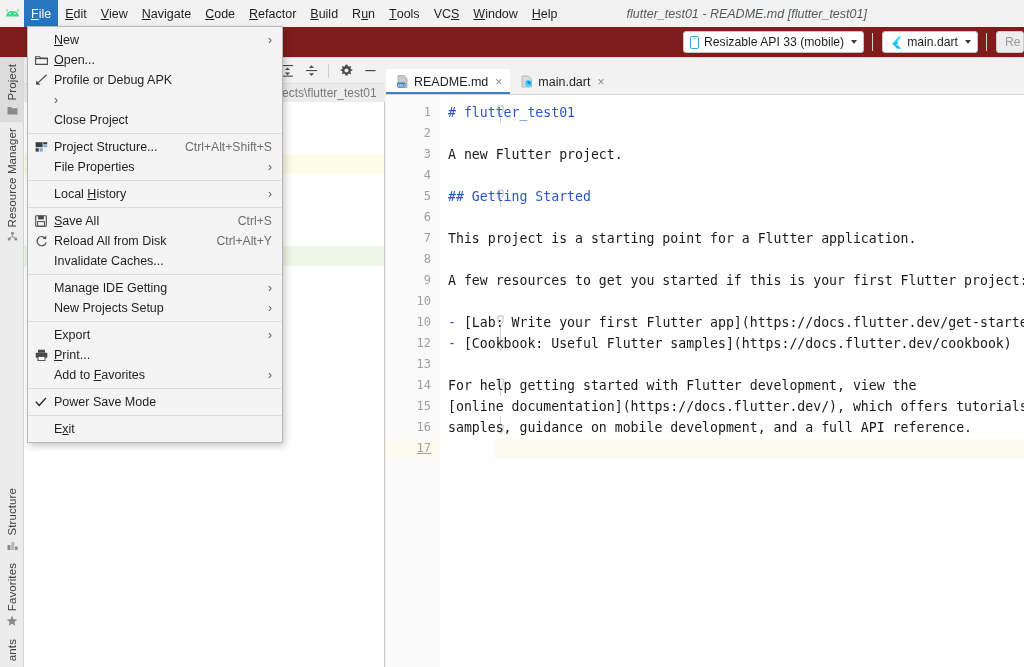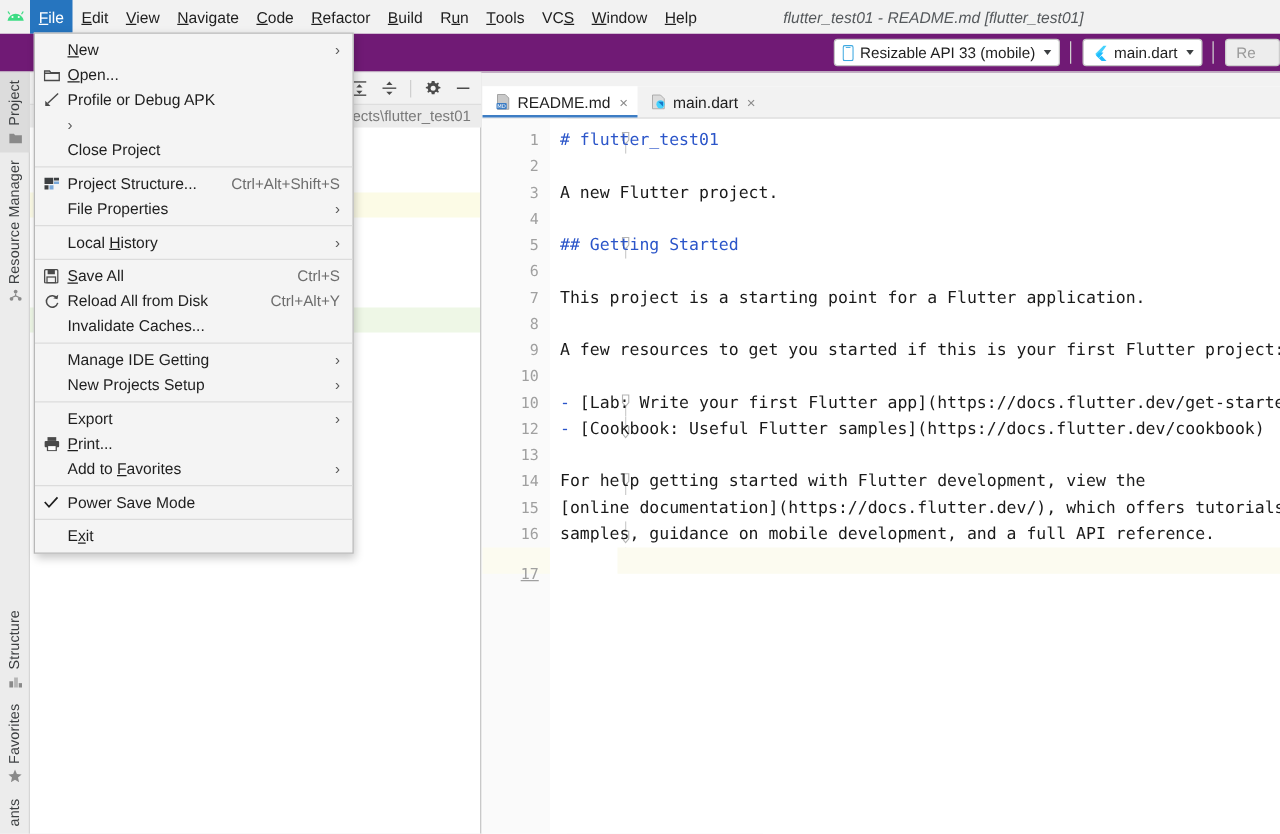"Resizable API 33 (mobile)" .toolbar { background: #701a75 -> #7f1d1d }
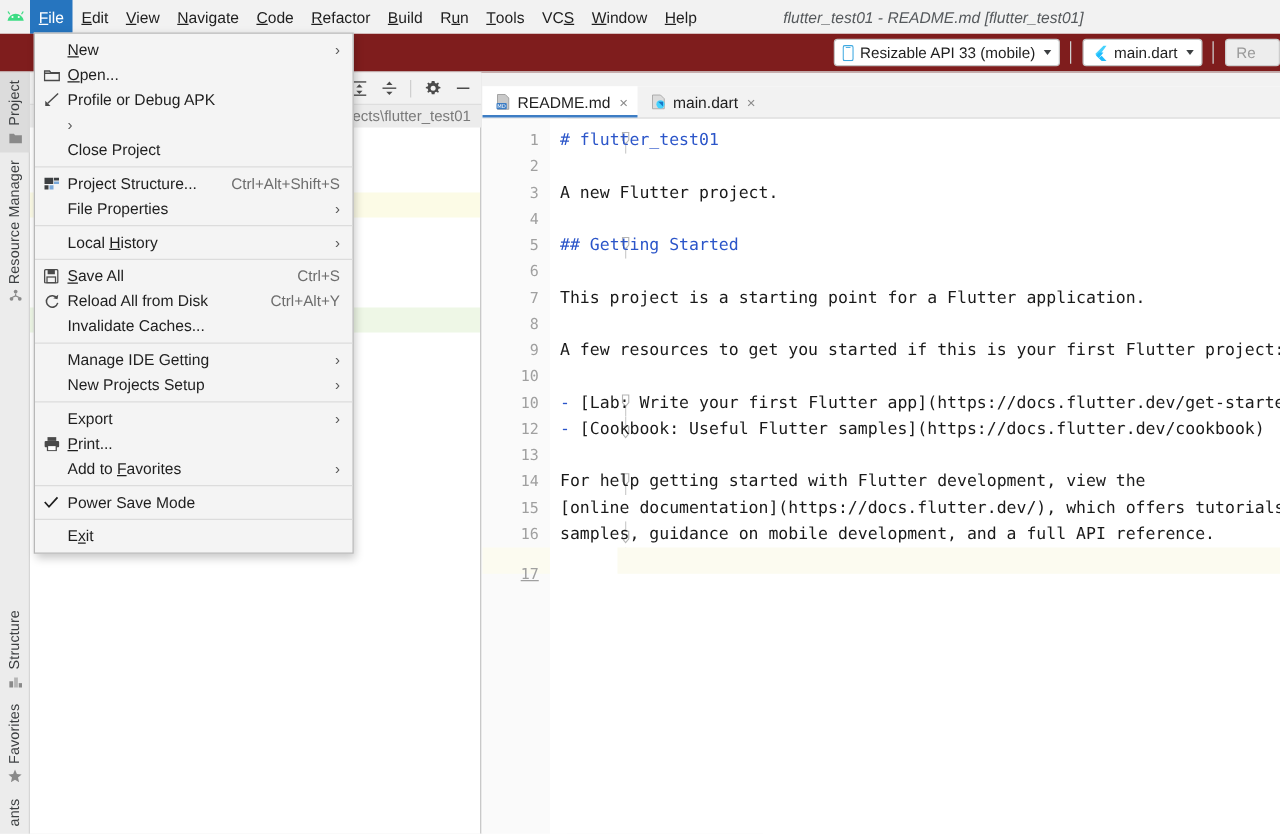"Re" .tb-combo.ghost { width: 44px -> 28px }
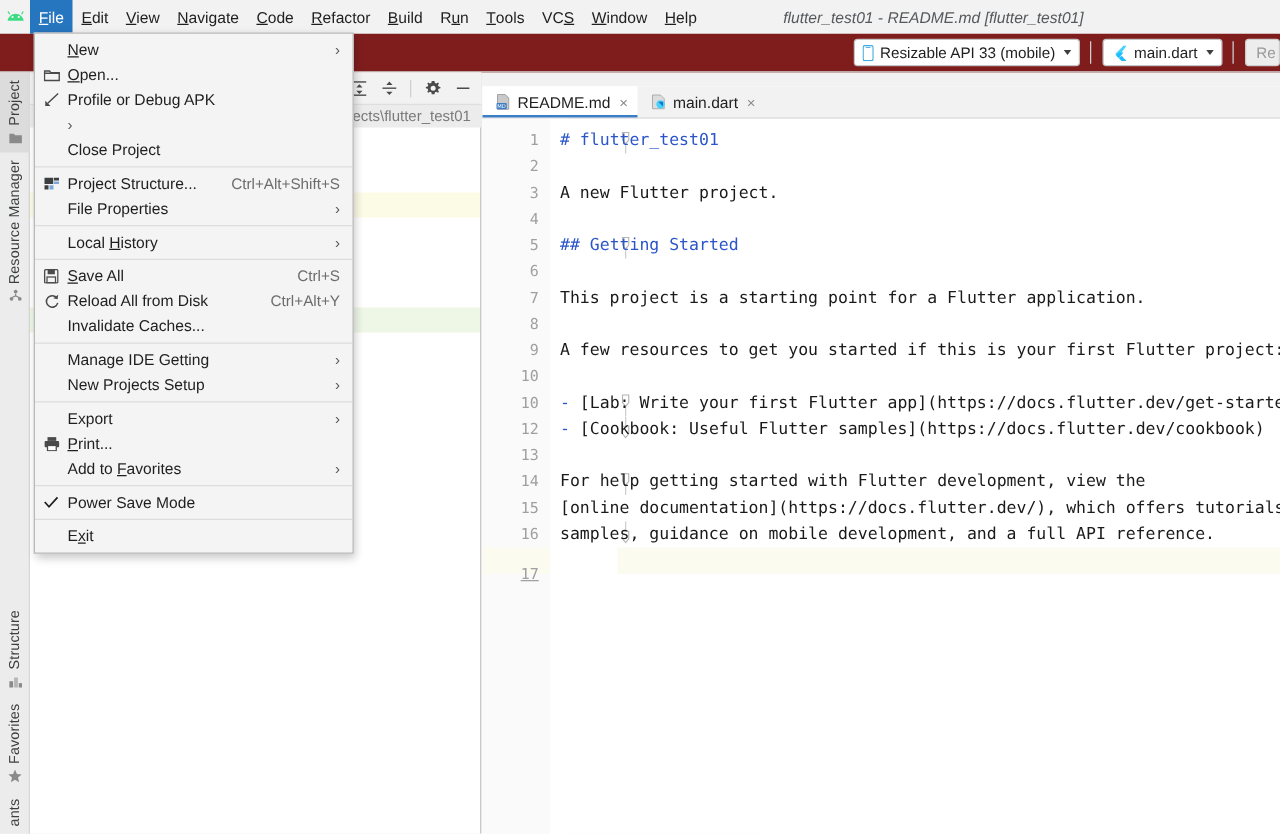"17" div.ln { top: 354px -> 343px }
